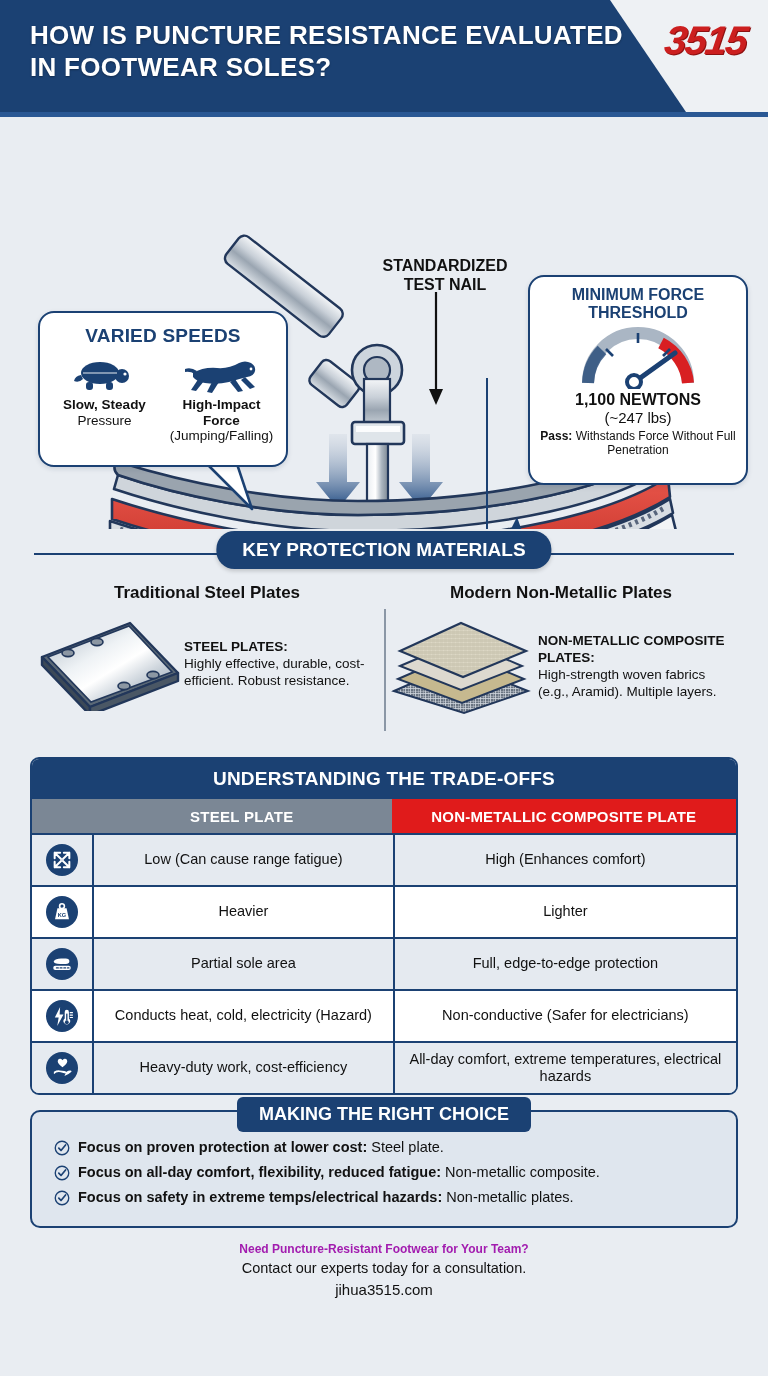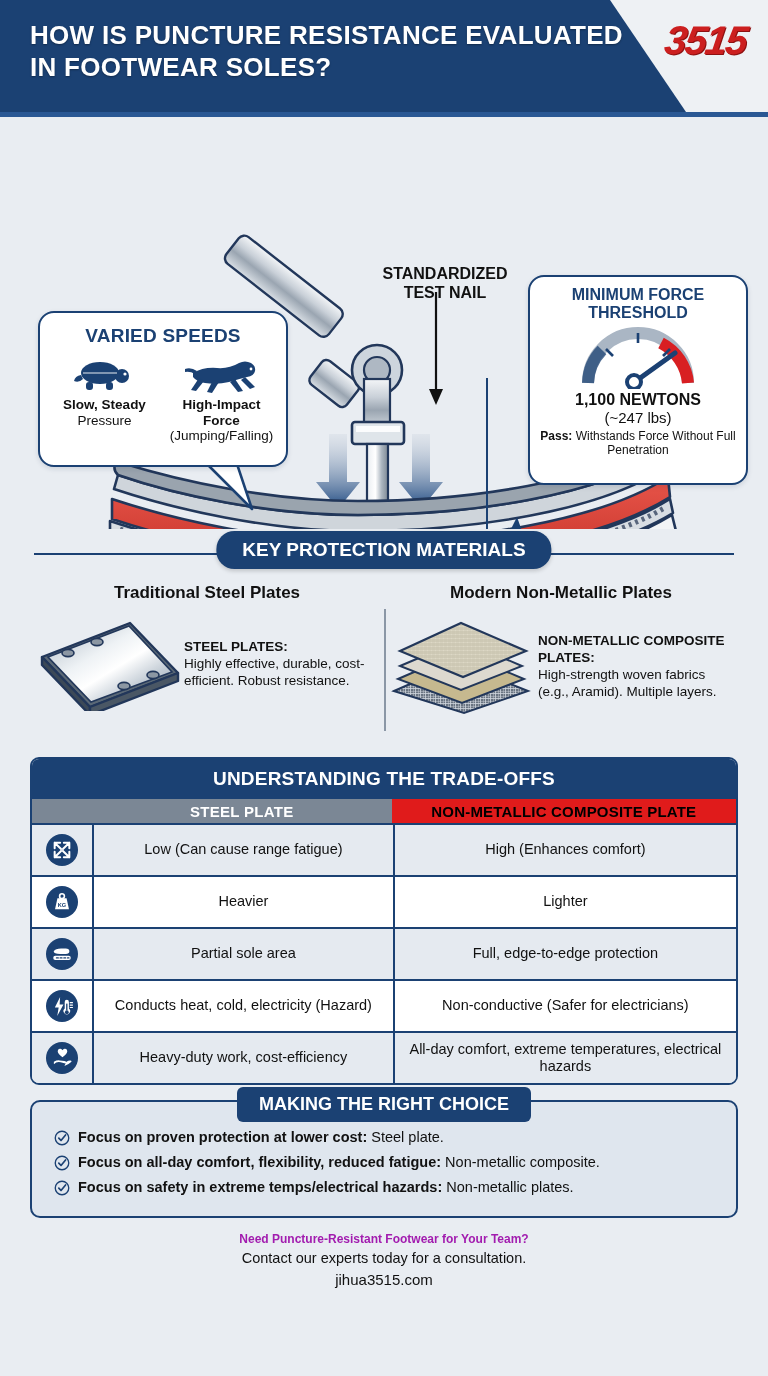"STANDARDIZED TEST NAIL" .nail-label { top: 148px -> 140px }
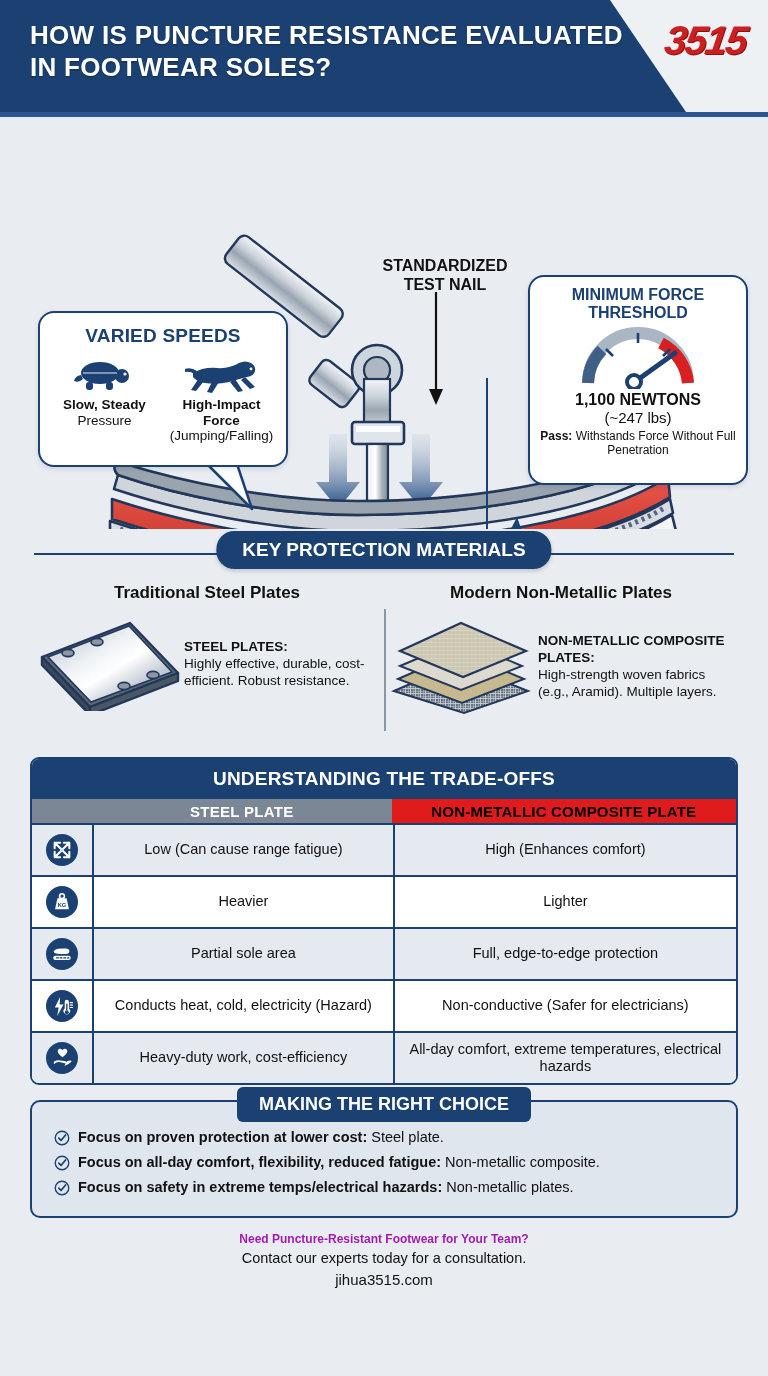"STEEL PLATE" .tbl-colhead { height: 24px -> 34px }
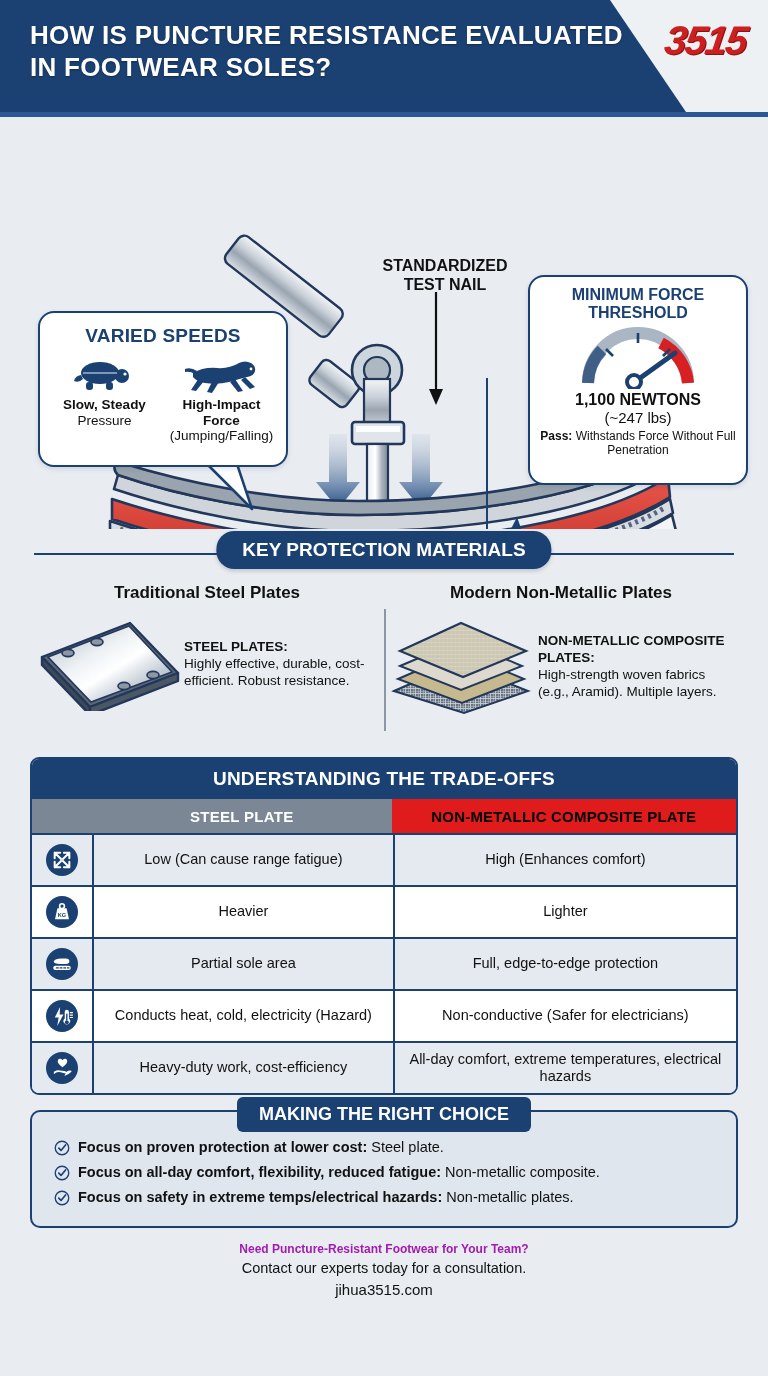"NON-METALLIC COMPOSITE PLATE" .ch-nm { color: #000000 -> #ffffff }
